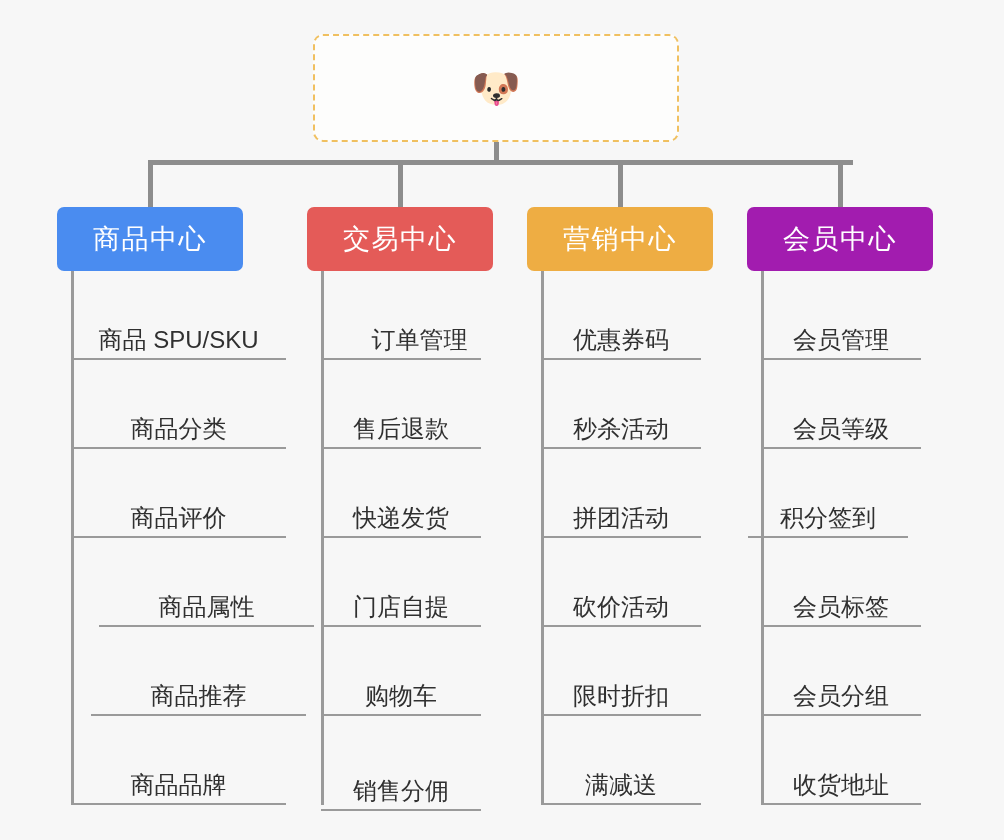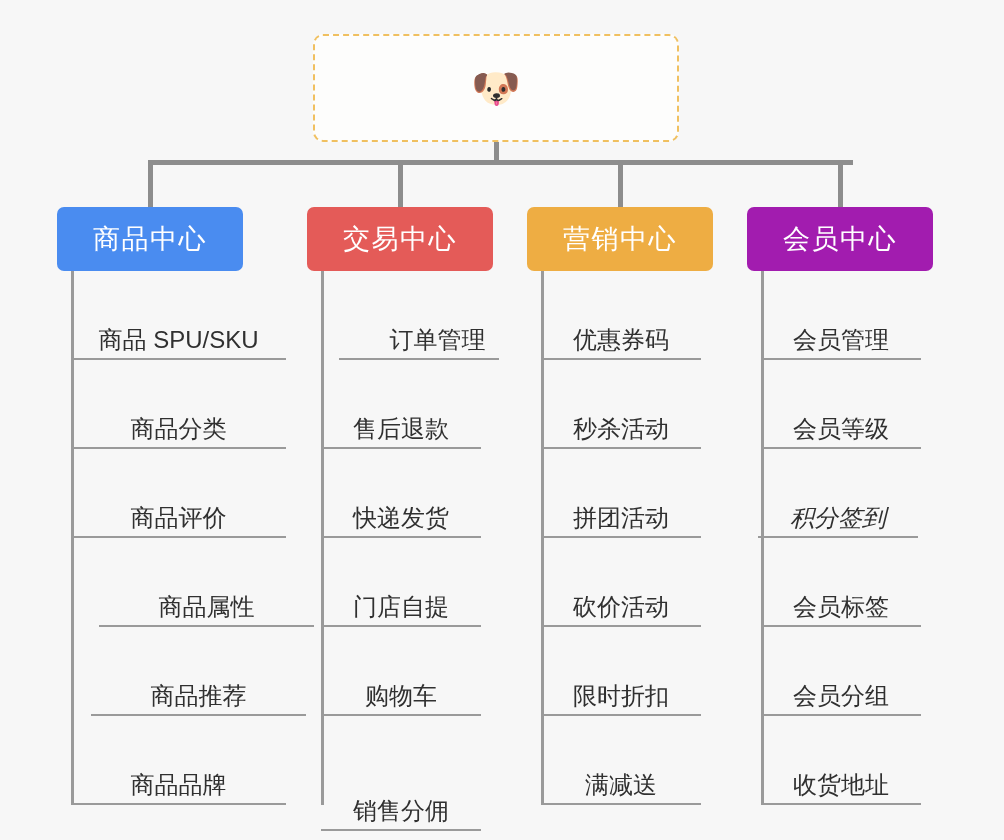"订单管理" div.item { left: 32px -> 14px }
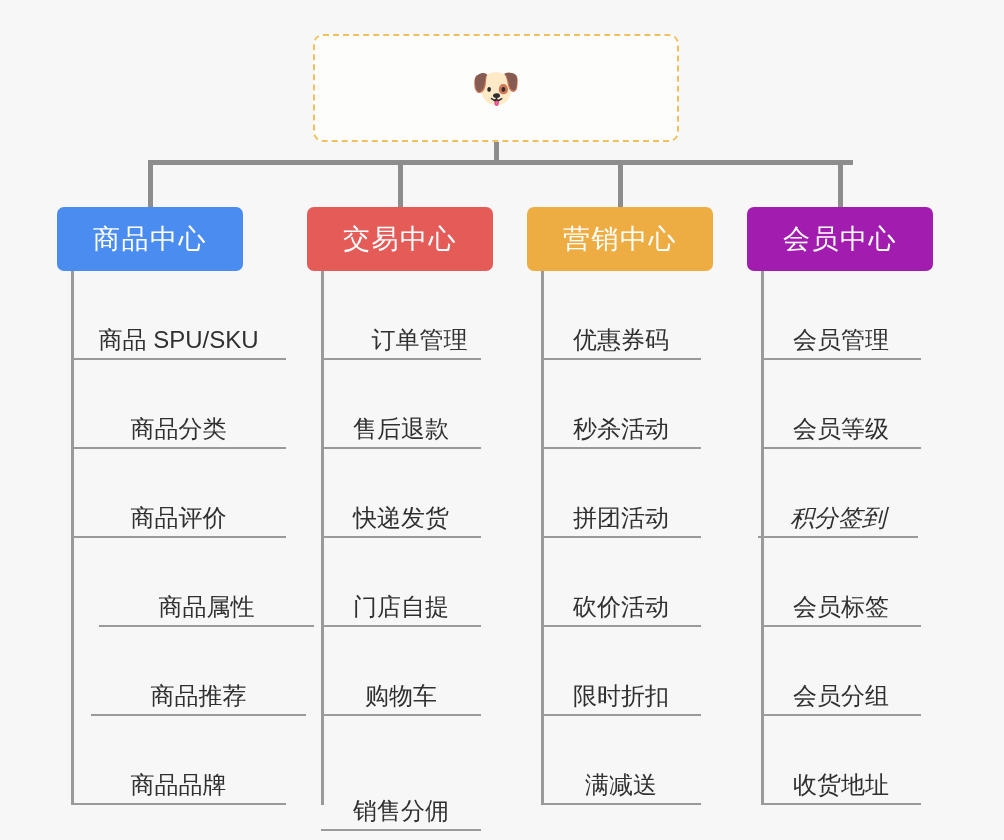"积分签到" div.item { font-style: italic -> none; left: 11px -> 1px }
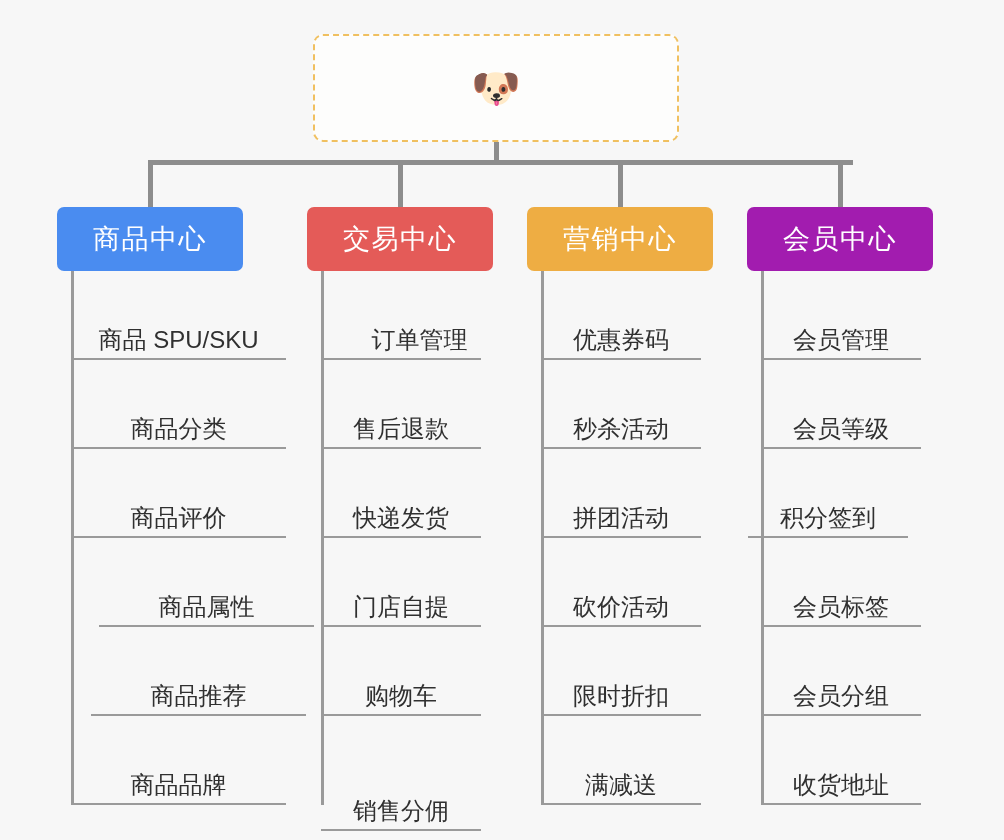"销售分佣" div.item { top: 471px -> 451px }
